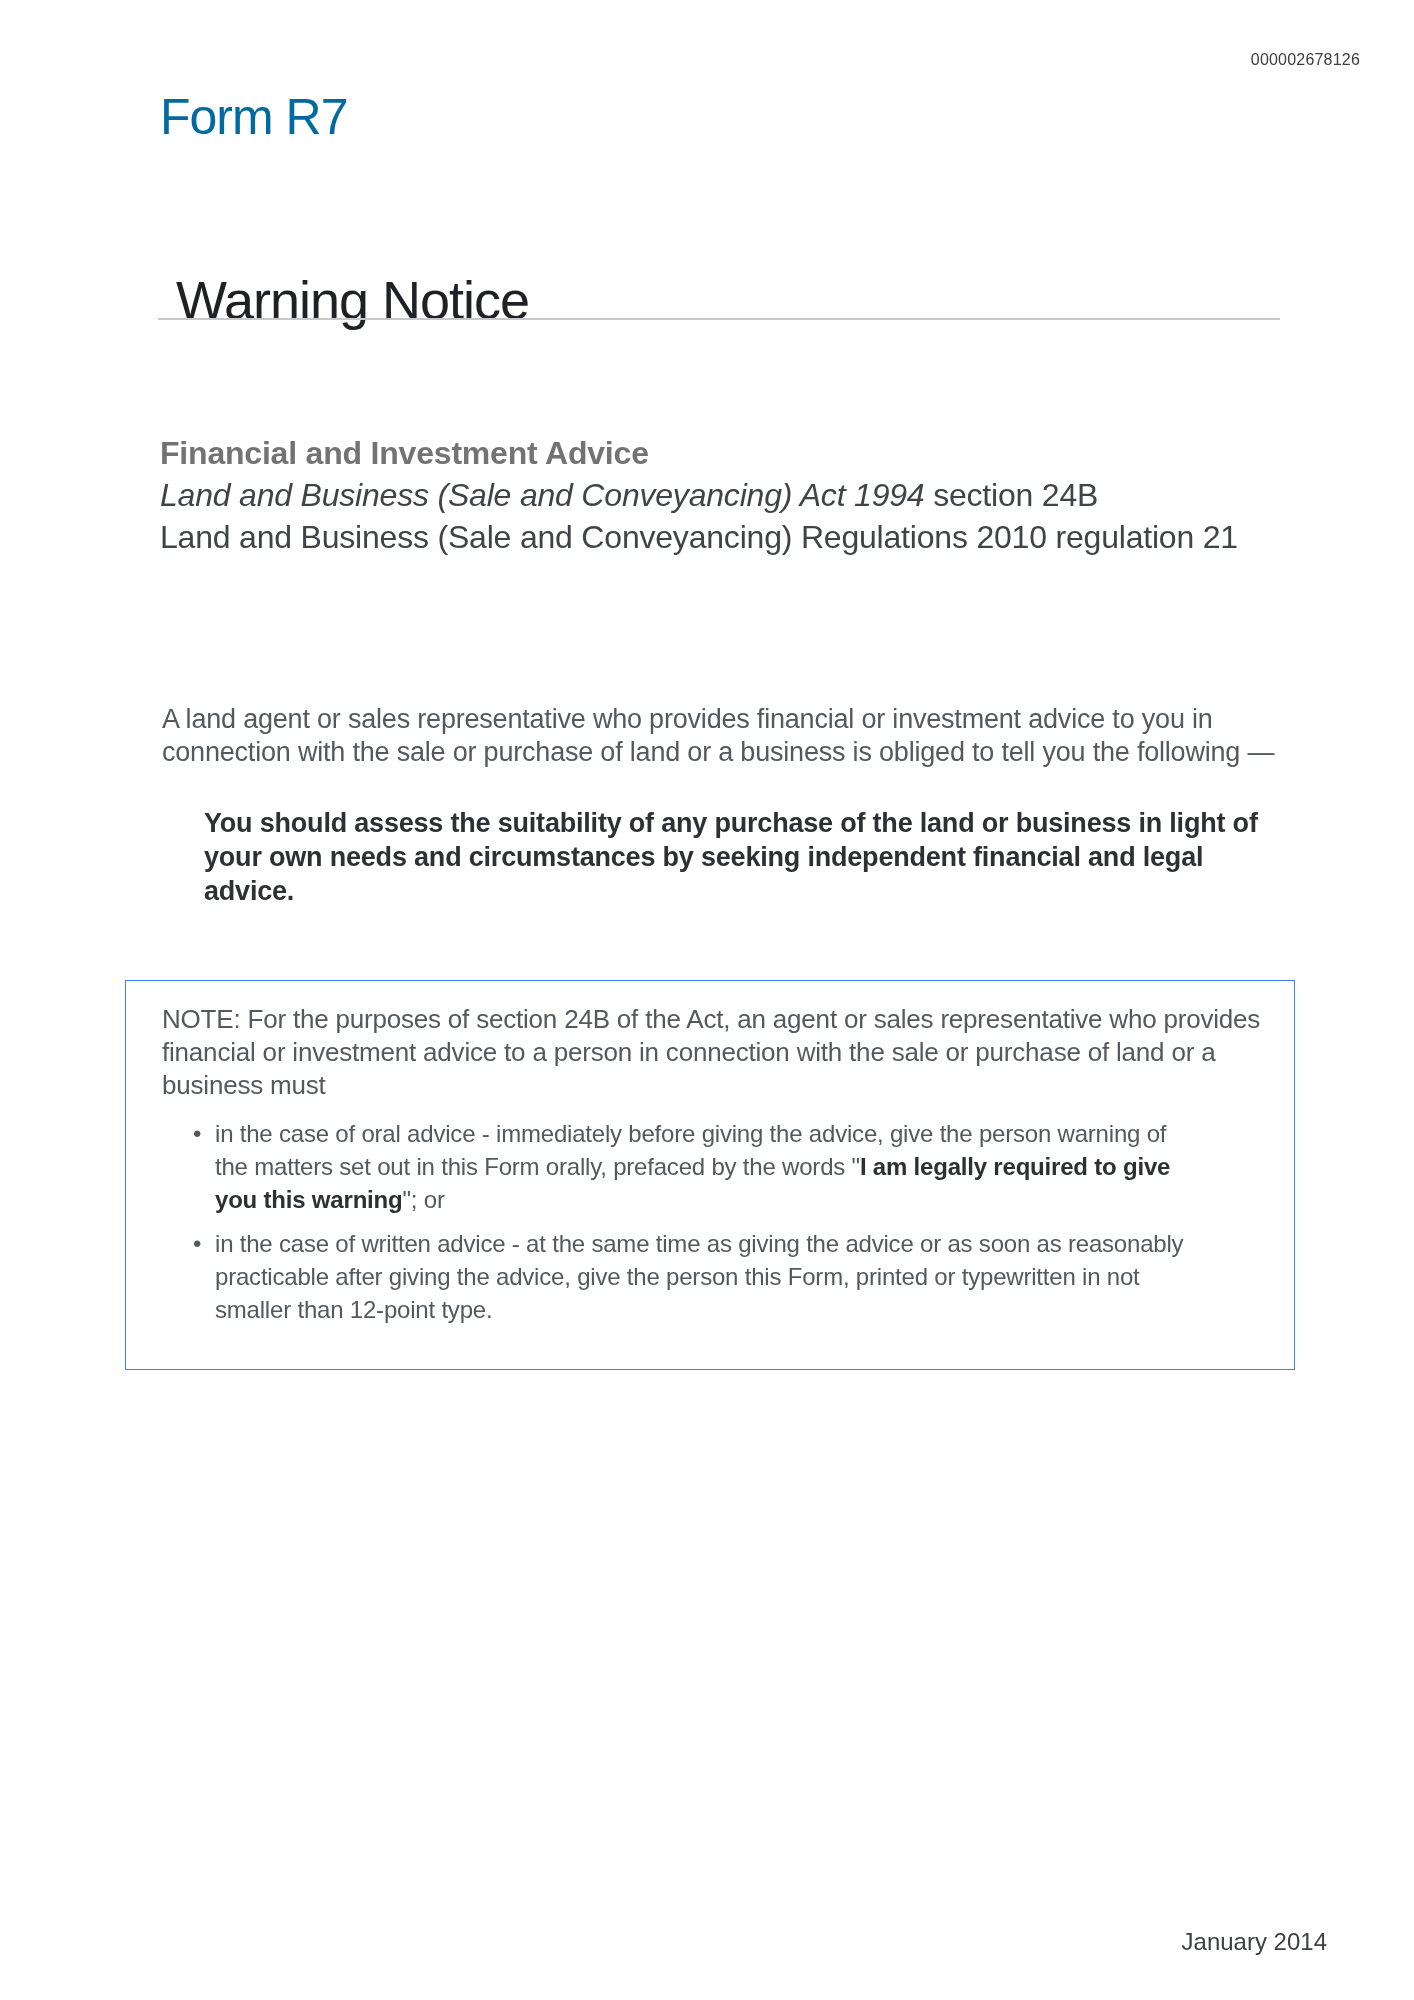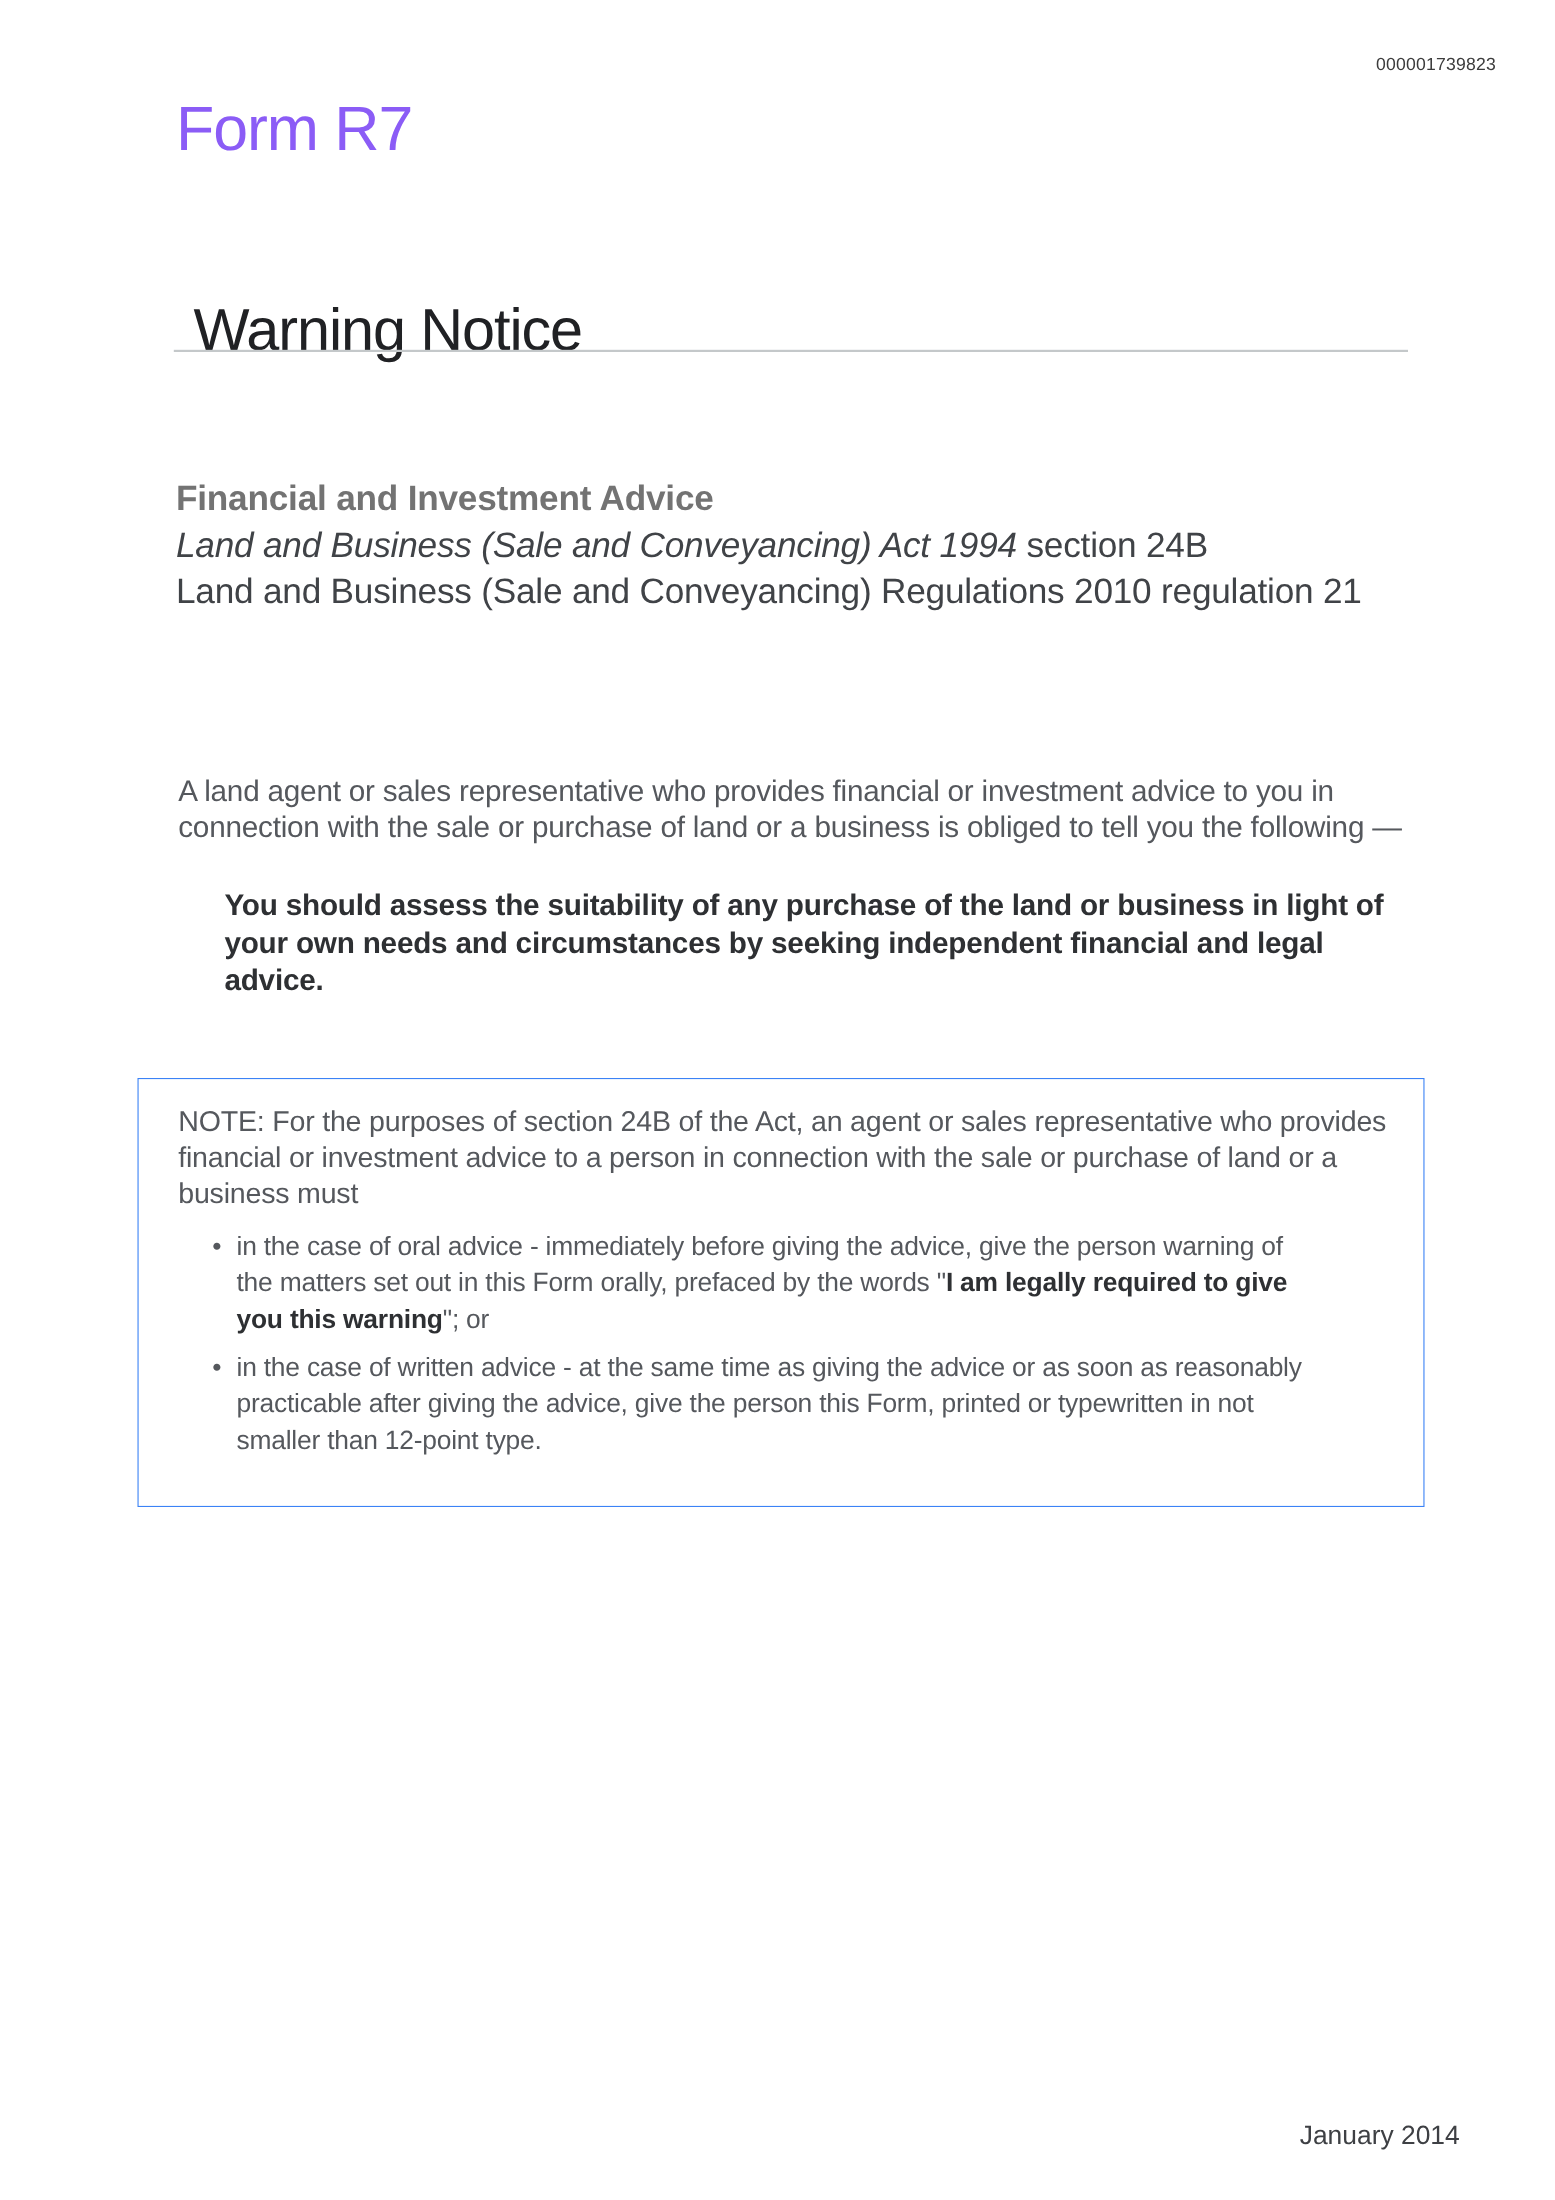"000001739823" div.doc-id { text: 000001739823 -> 000002678126 }
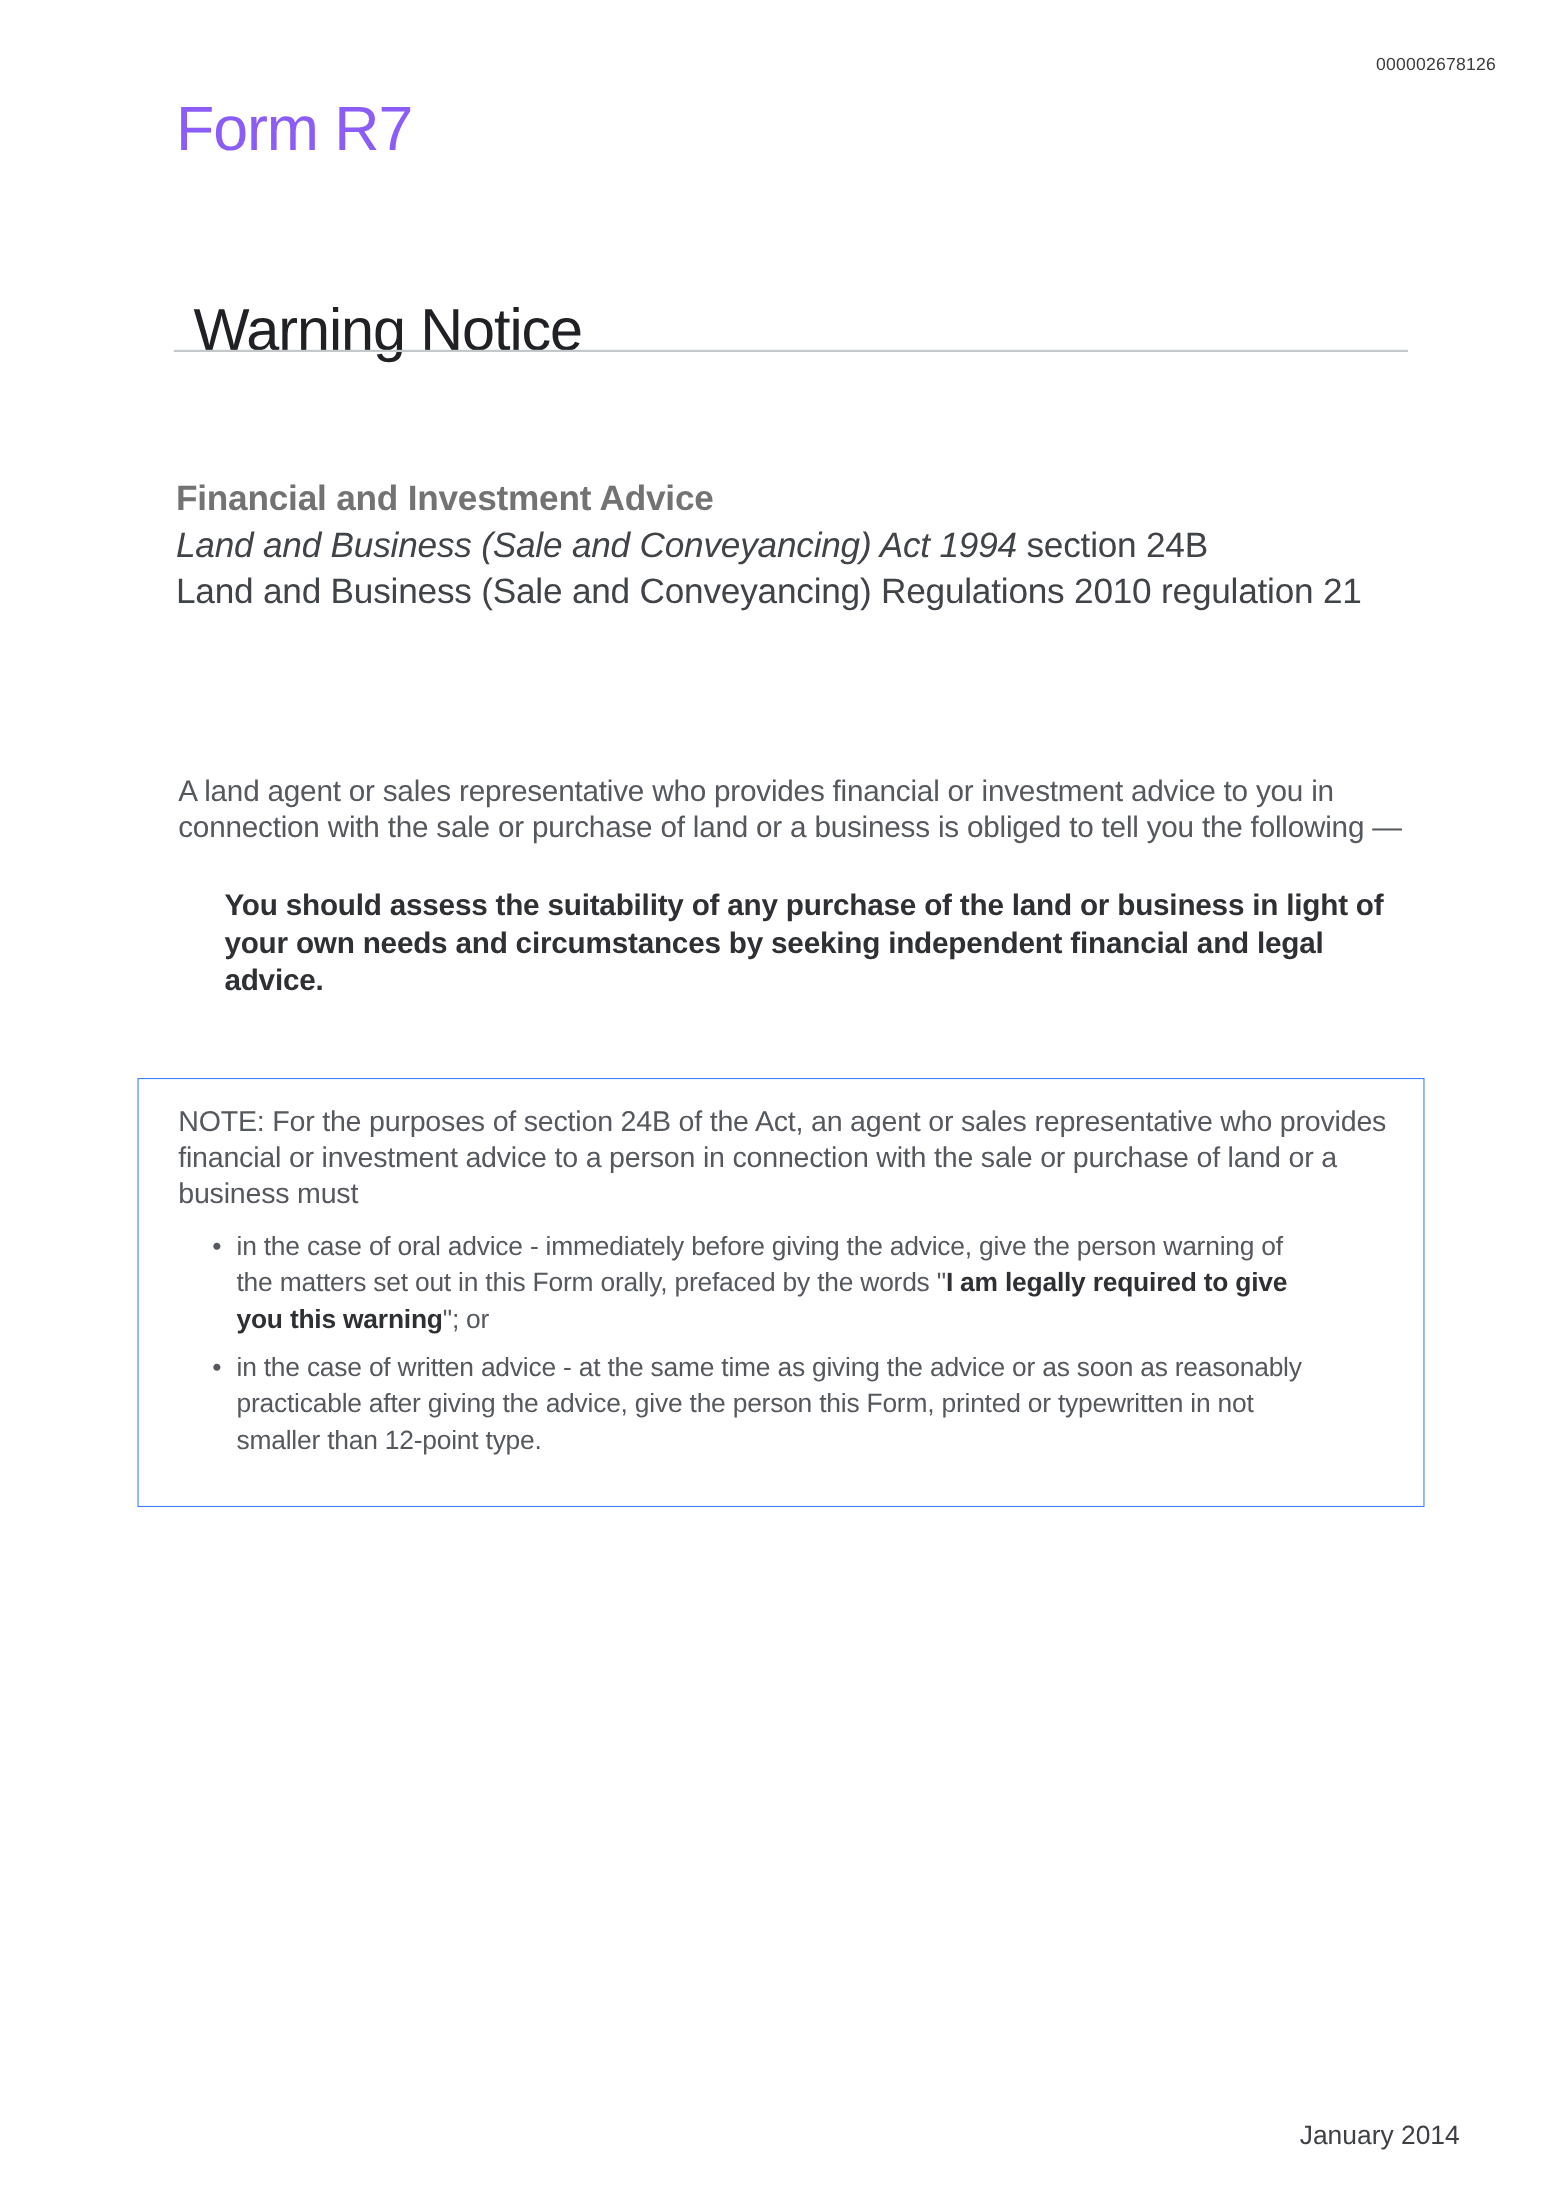"Form R7" .form-title { color: #8b5cf6 -> #0369a1; font-size: 57px -> 50px }
